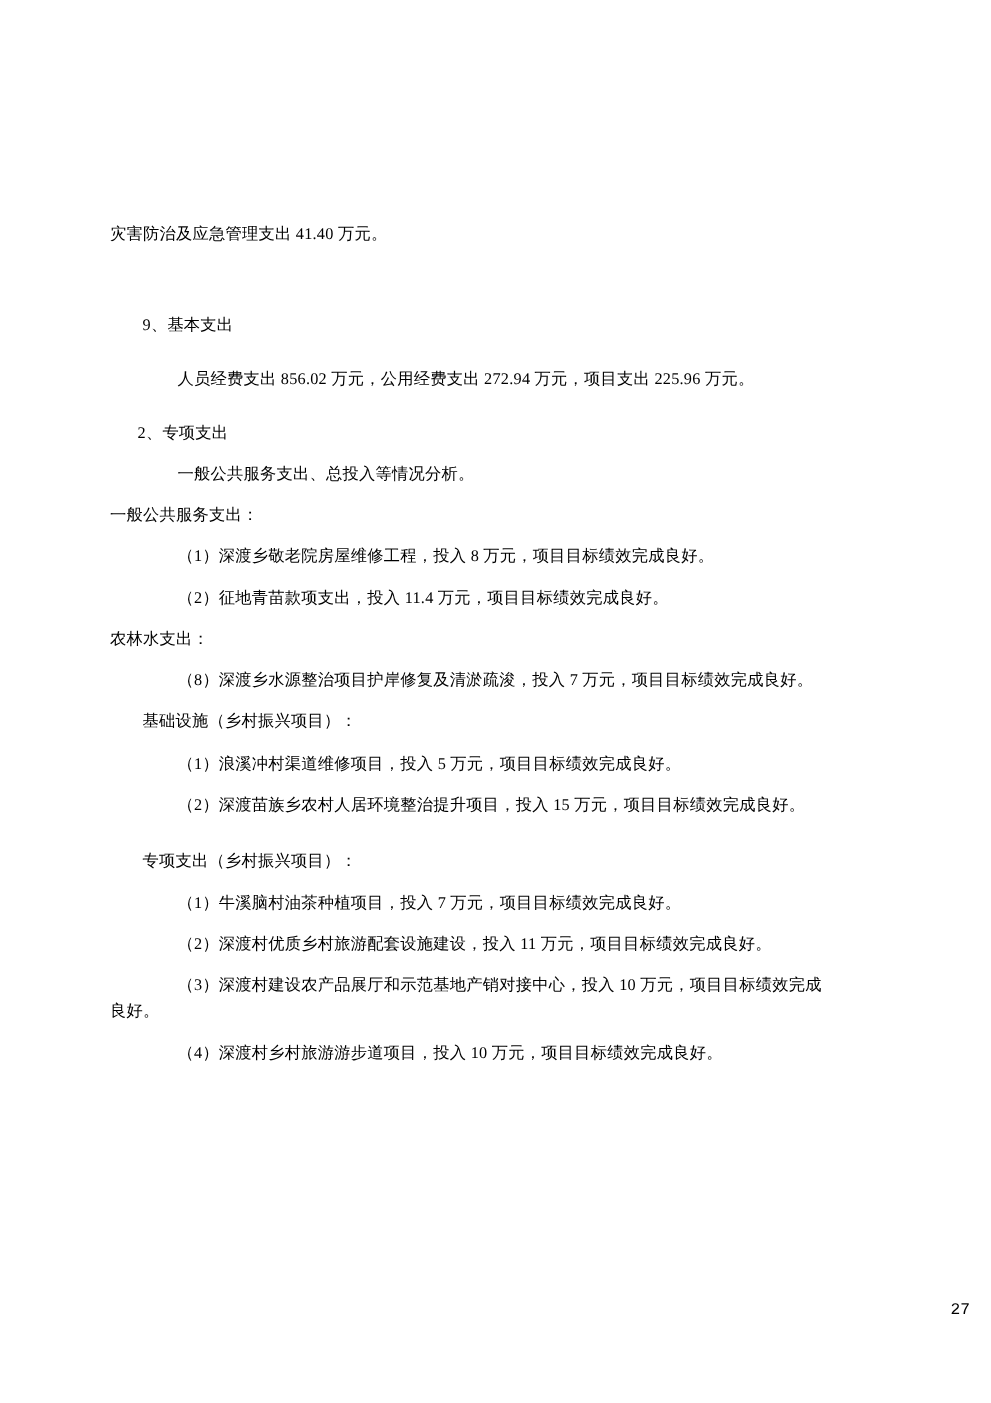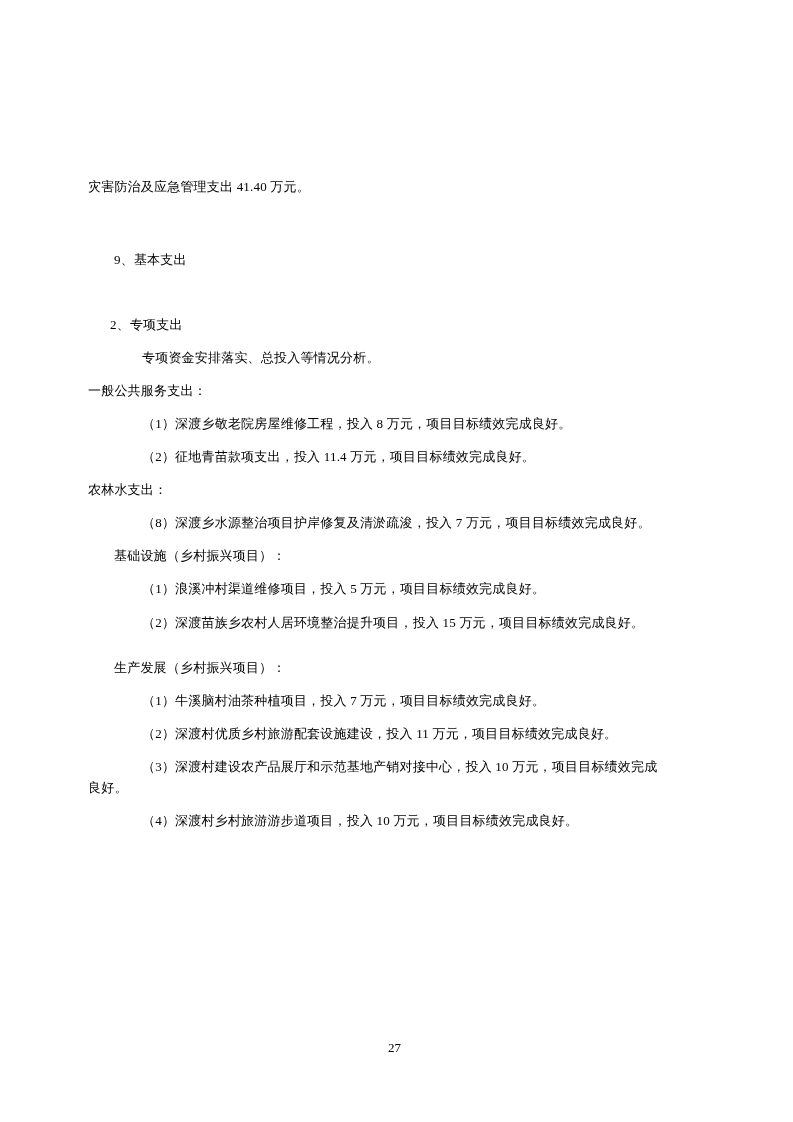"人员经费支出 856.02 万元，公用经费支出 272.94 万元，项目支出" p.indent-3 { html: none -> <p>人员经费支出 856.02 万元，公用经费支出 272.94 万元，项目支出 225.96 万元。</p> }
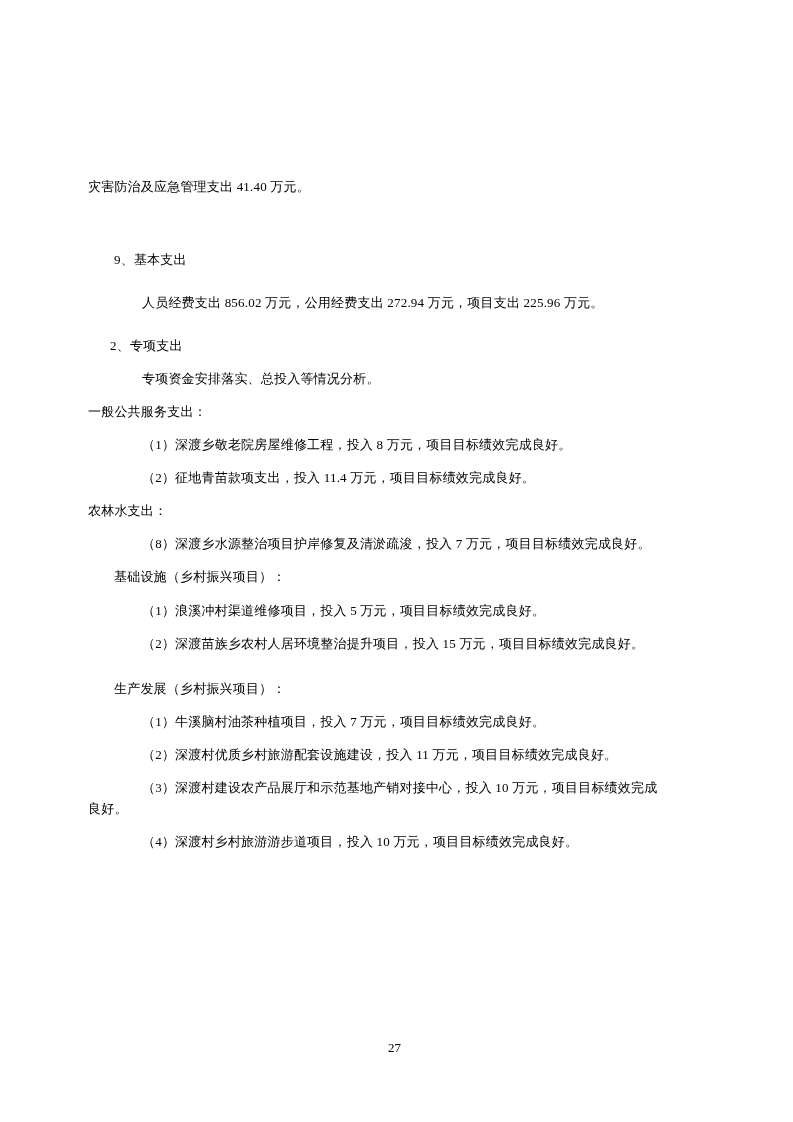"专项资金安排落实、总投入等情况分析。" p.indent-3 { text: 专项资金安排落实 -> 一般公共服务支出 }
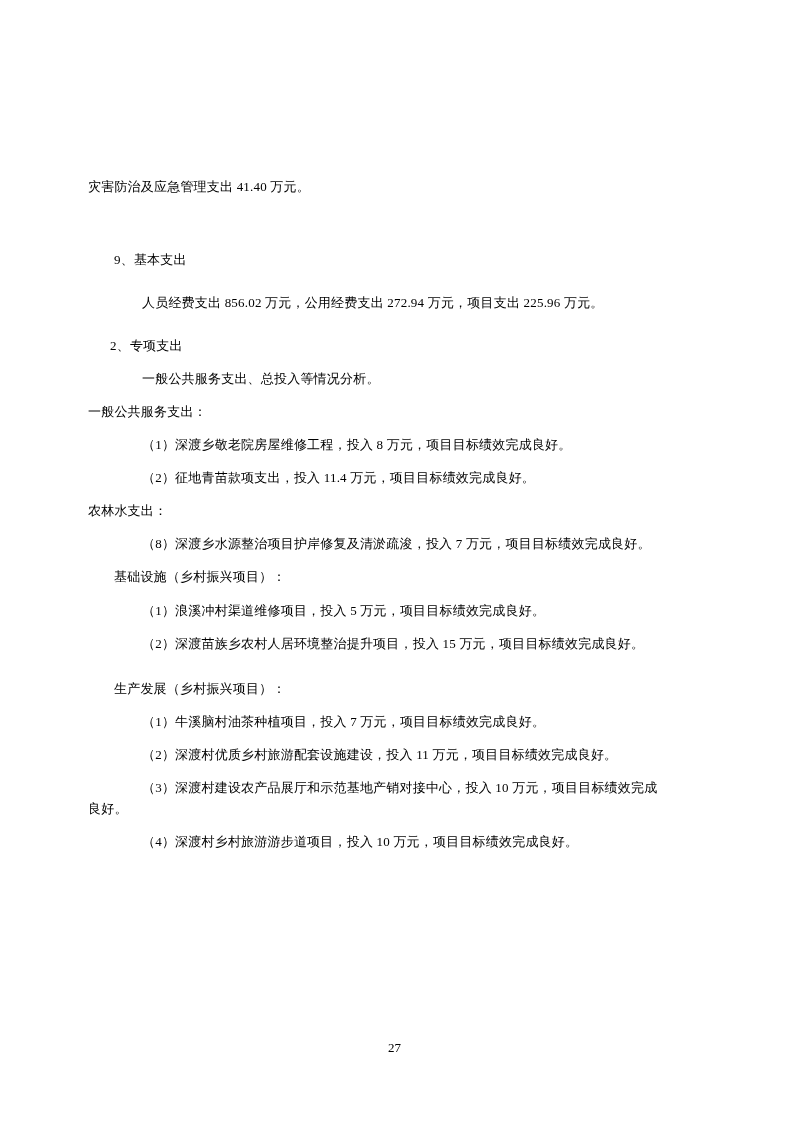"生产发展（乡村振兴项目）：" p.indent-4 { text: 生产发展 -> 专项支出 }
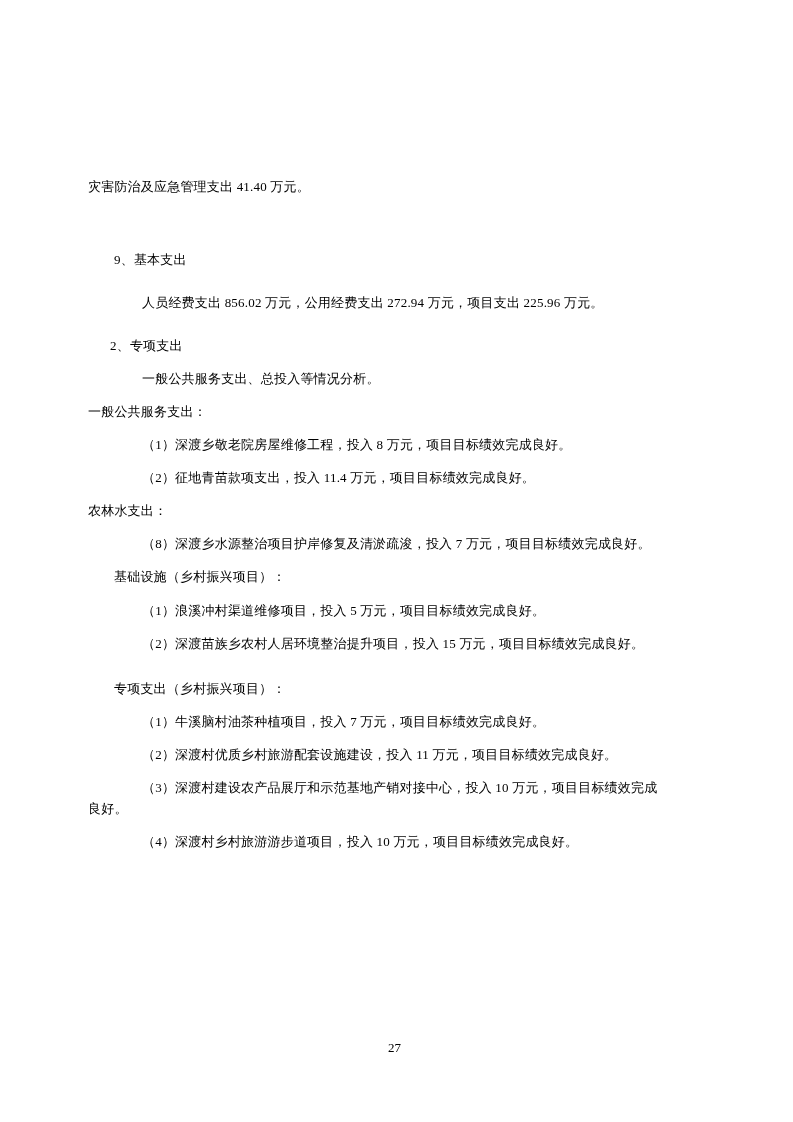"27" .pagenum { font-family: Liberation Serif, serif -> Liberation Mono, monospace; right: 4px -> 17px; text-align: center -> right }
